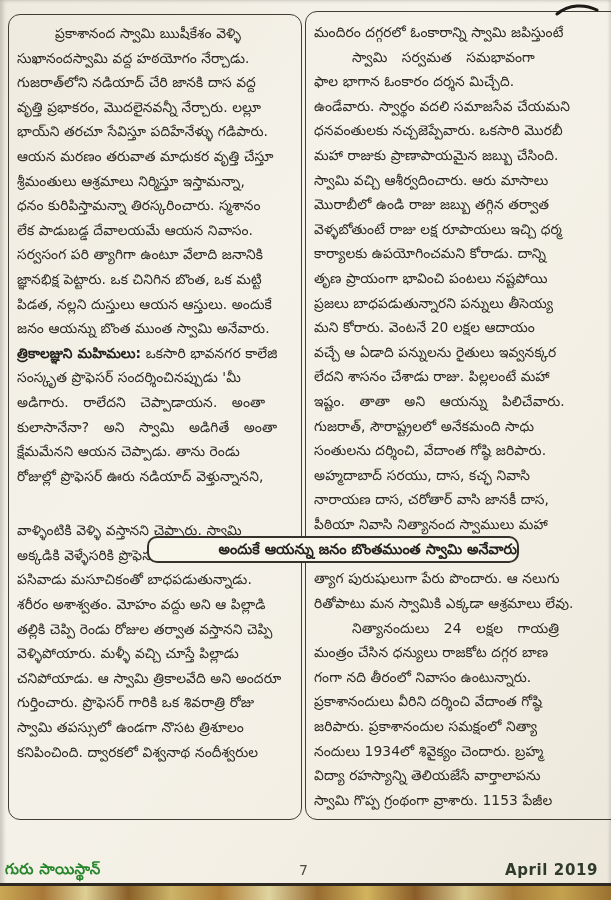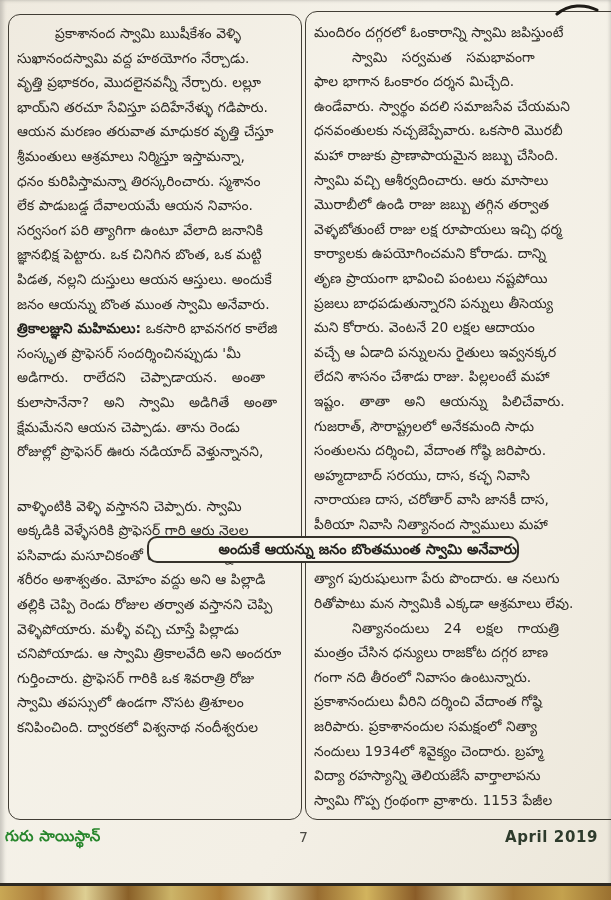"గుజరాత్‌లోని నడియాద్ చేరి జానకి దాస" div.line { html: none -> <div>గుజరాత్‌లోని నడియాద్ చేరి జానకి దాస వద్ద</div> }
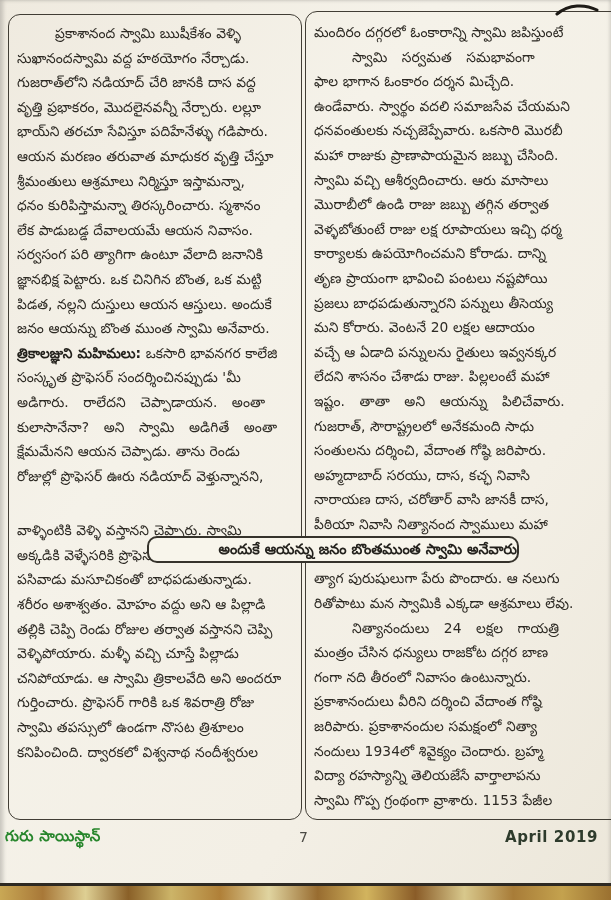"గురు సాయిస్థాన్" .footer { top: 827px -> 860px }
